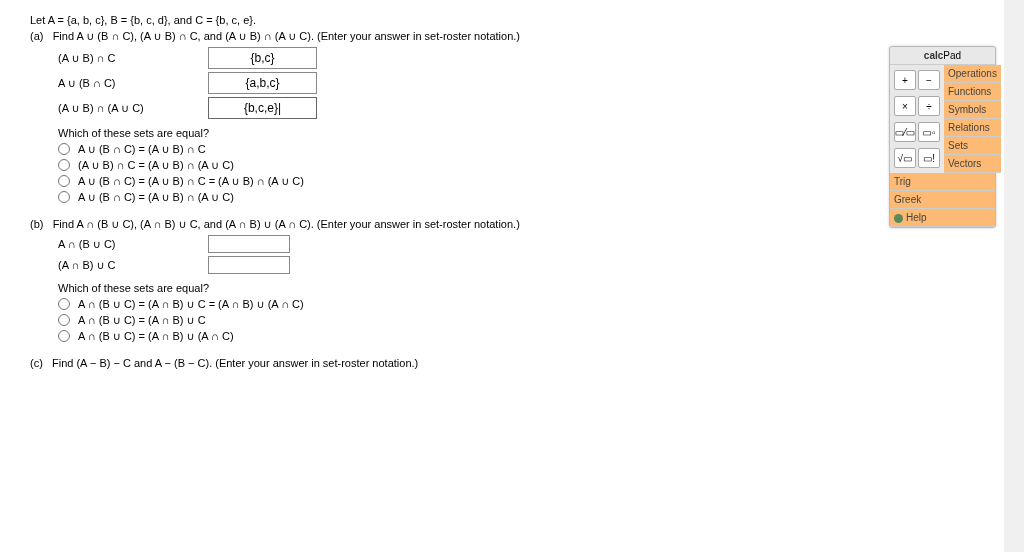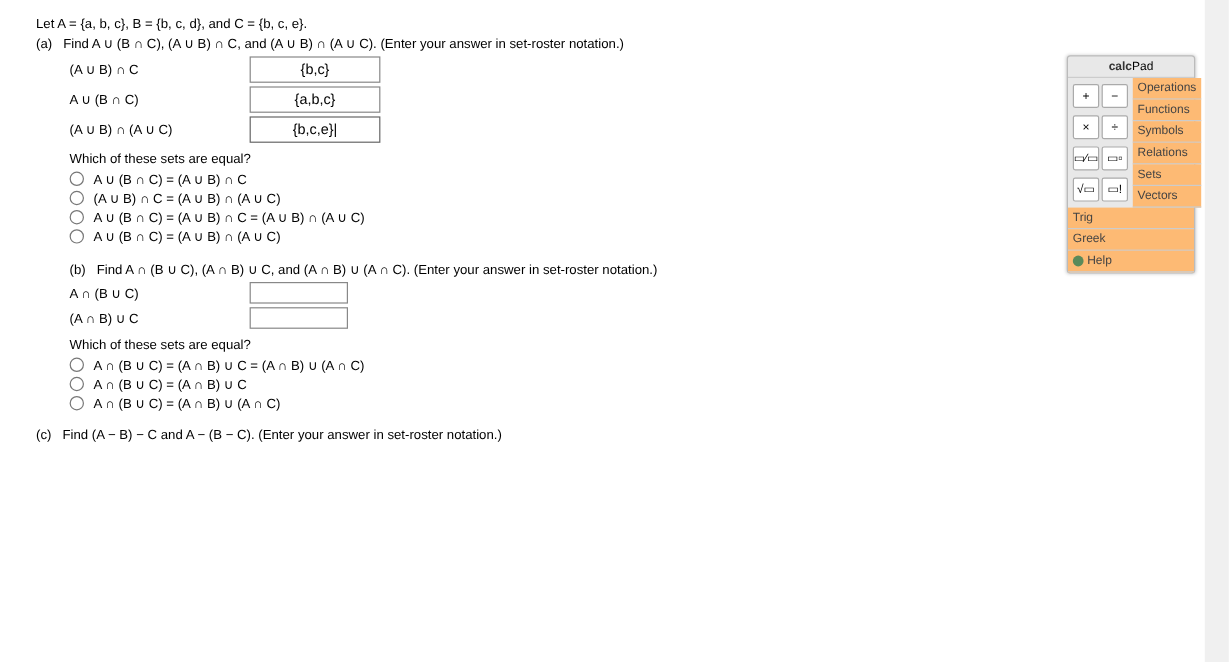"(b) Find A ∩ (B" div.question-line { margin-left: 28px -> none }
